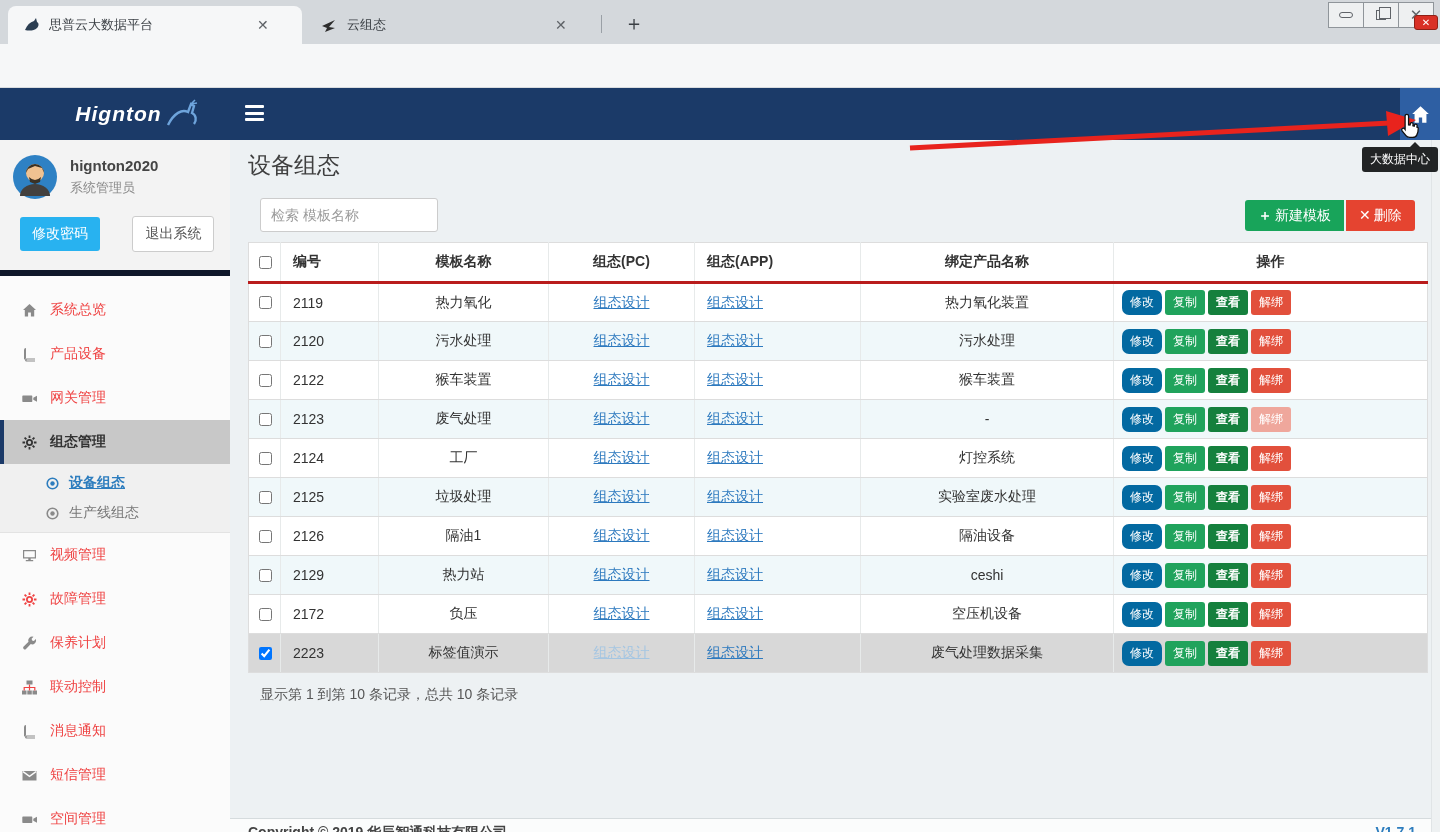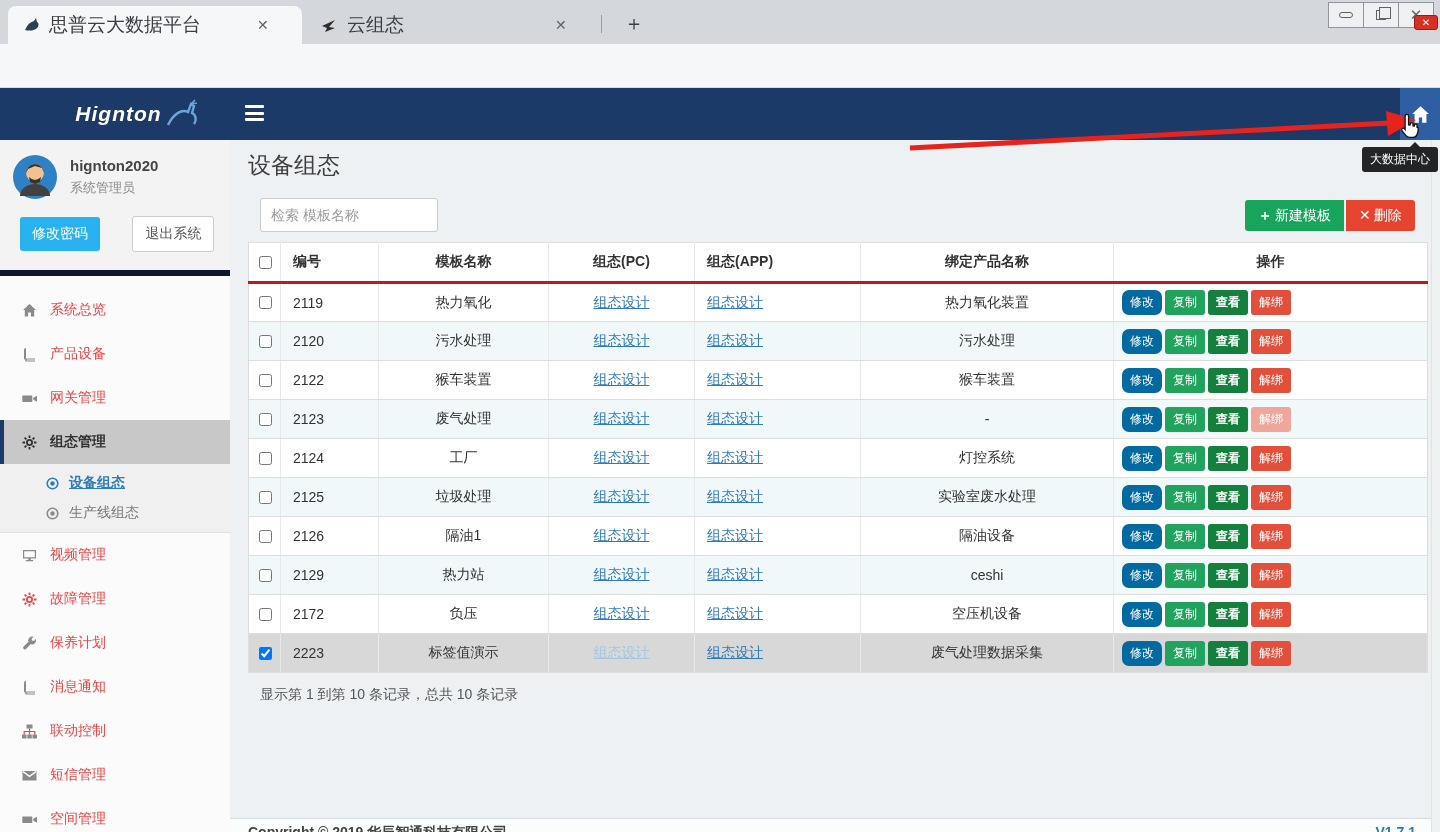"思普云大数据平台" .tab .t-title { font-size: 19px -> 13px }
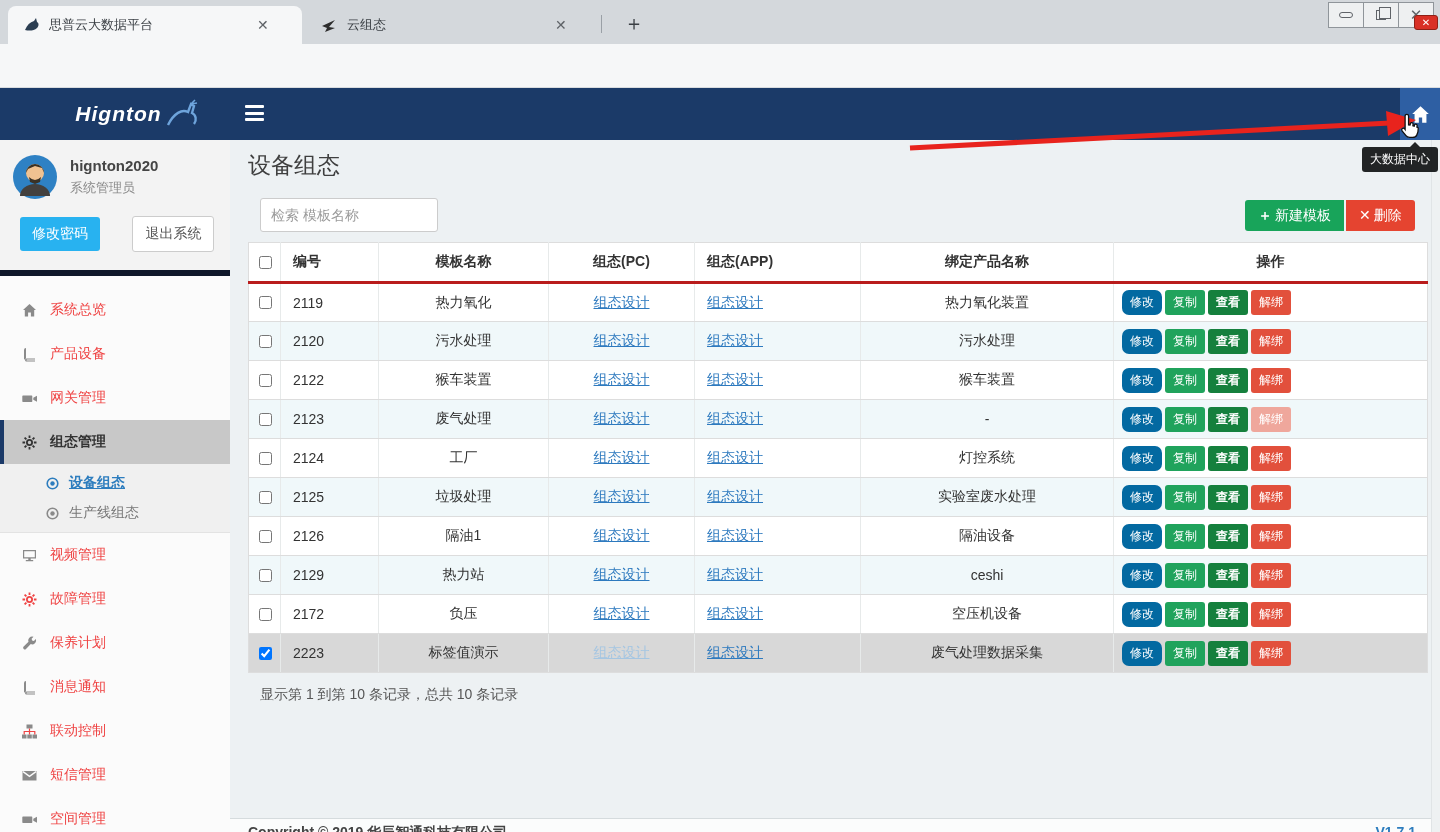"消息通知" li.menu-item { order: before "联动控制" -> after "联动控制" }
